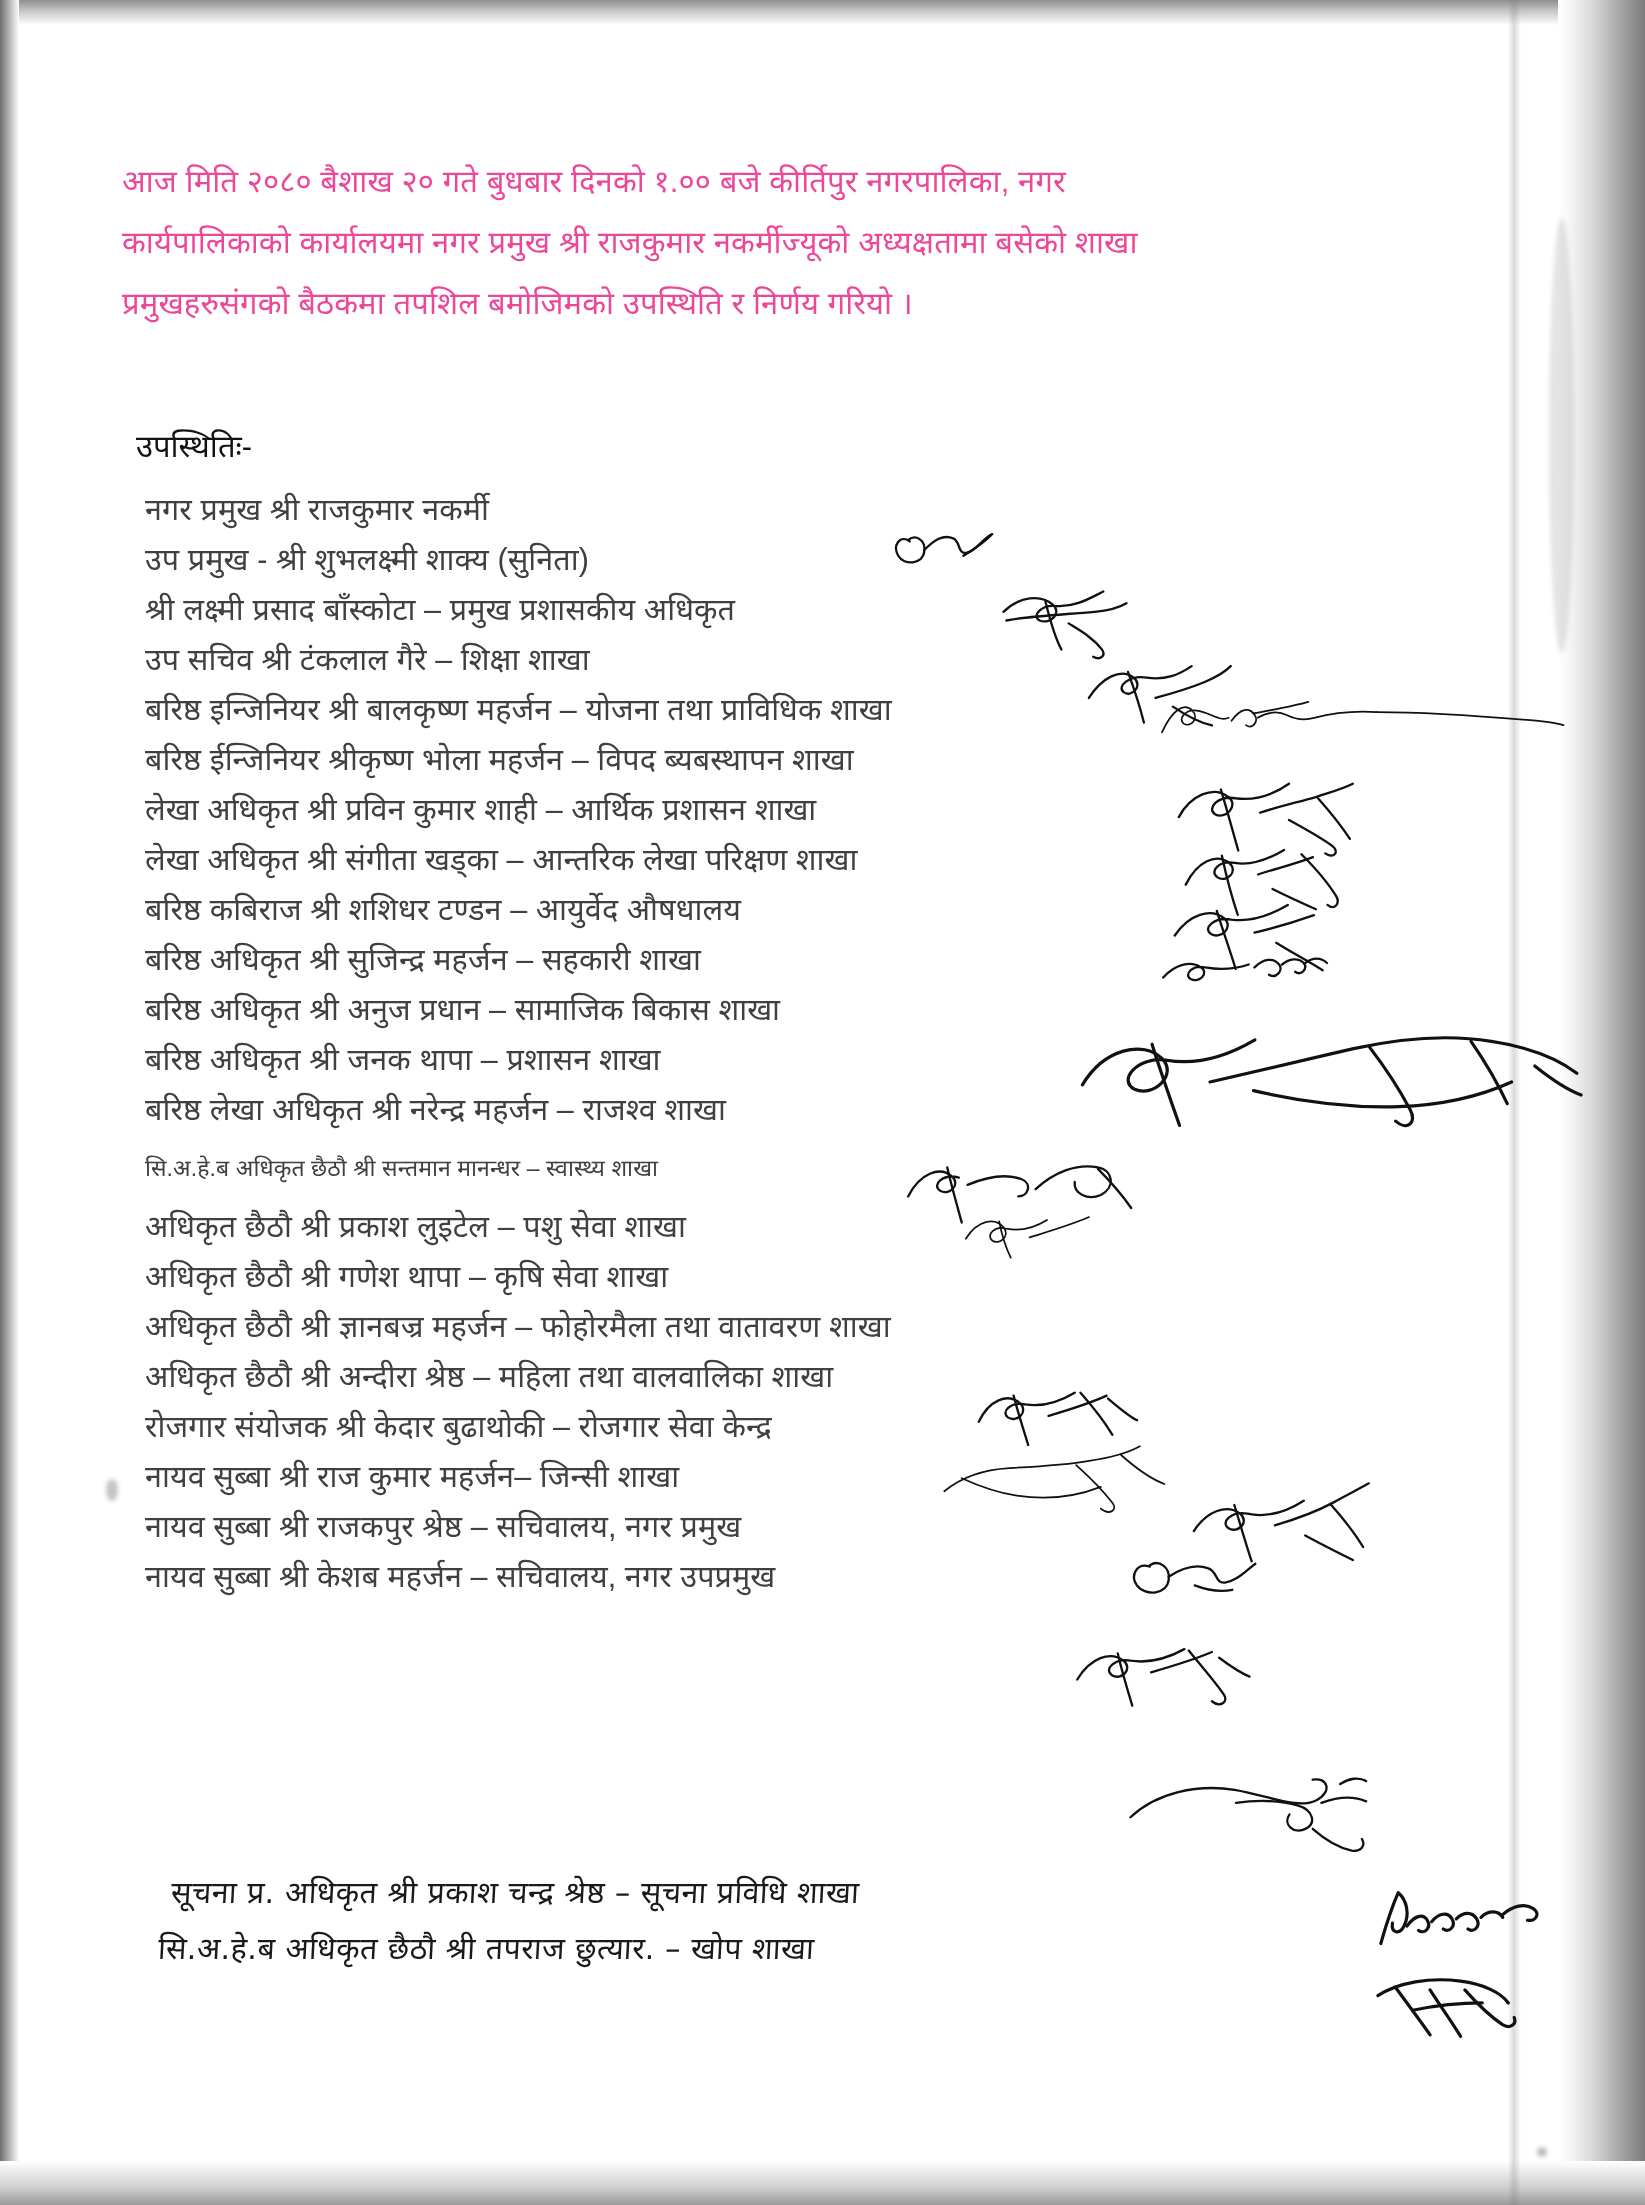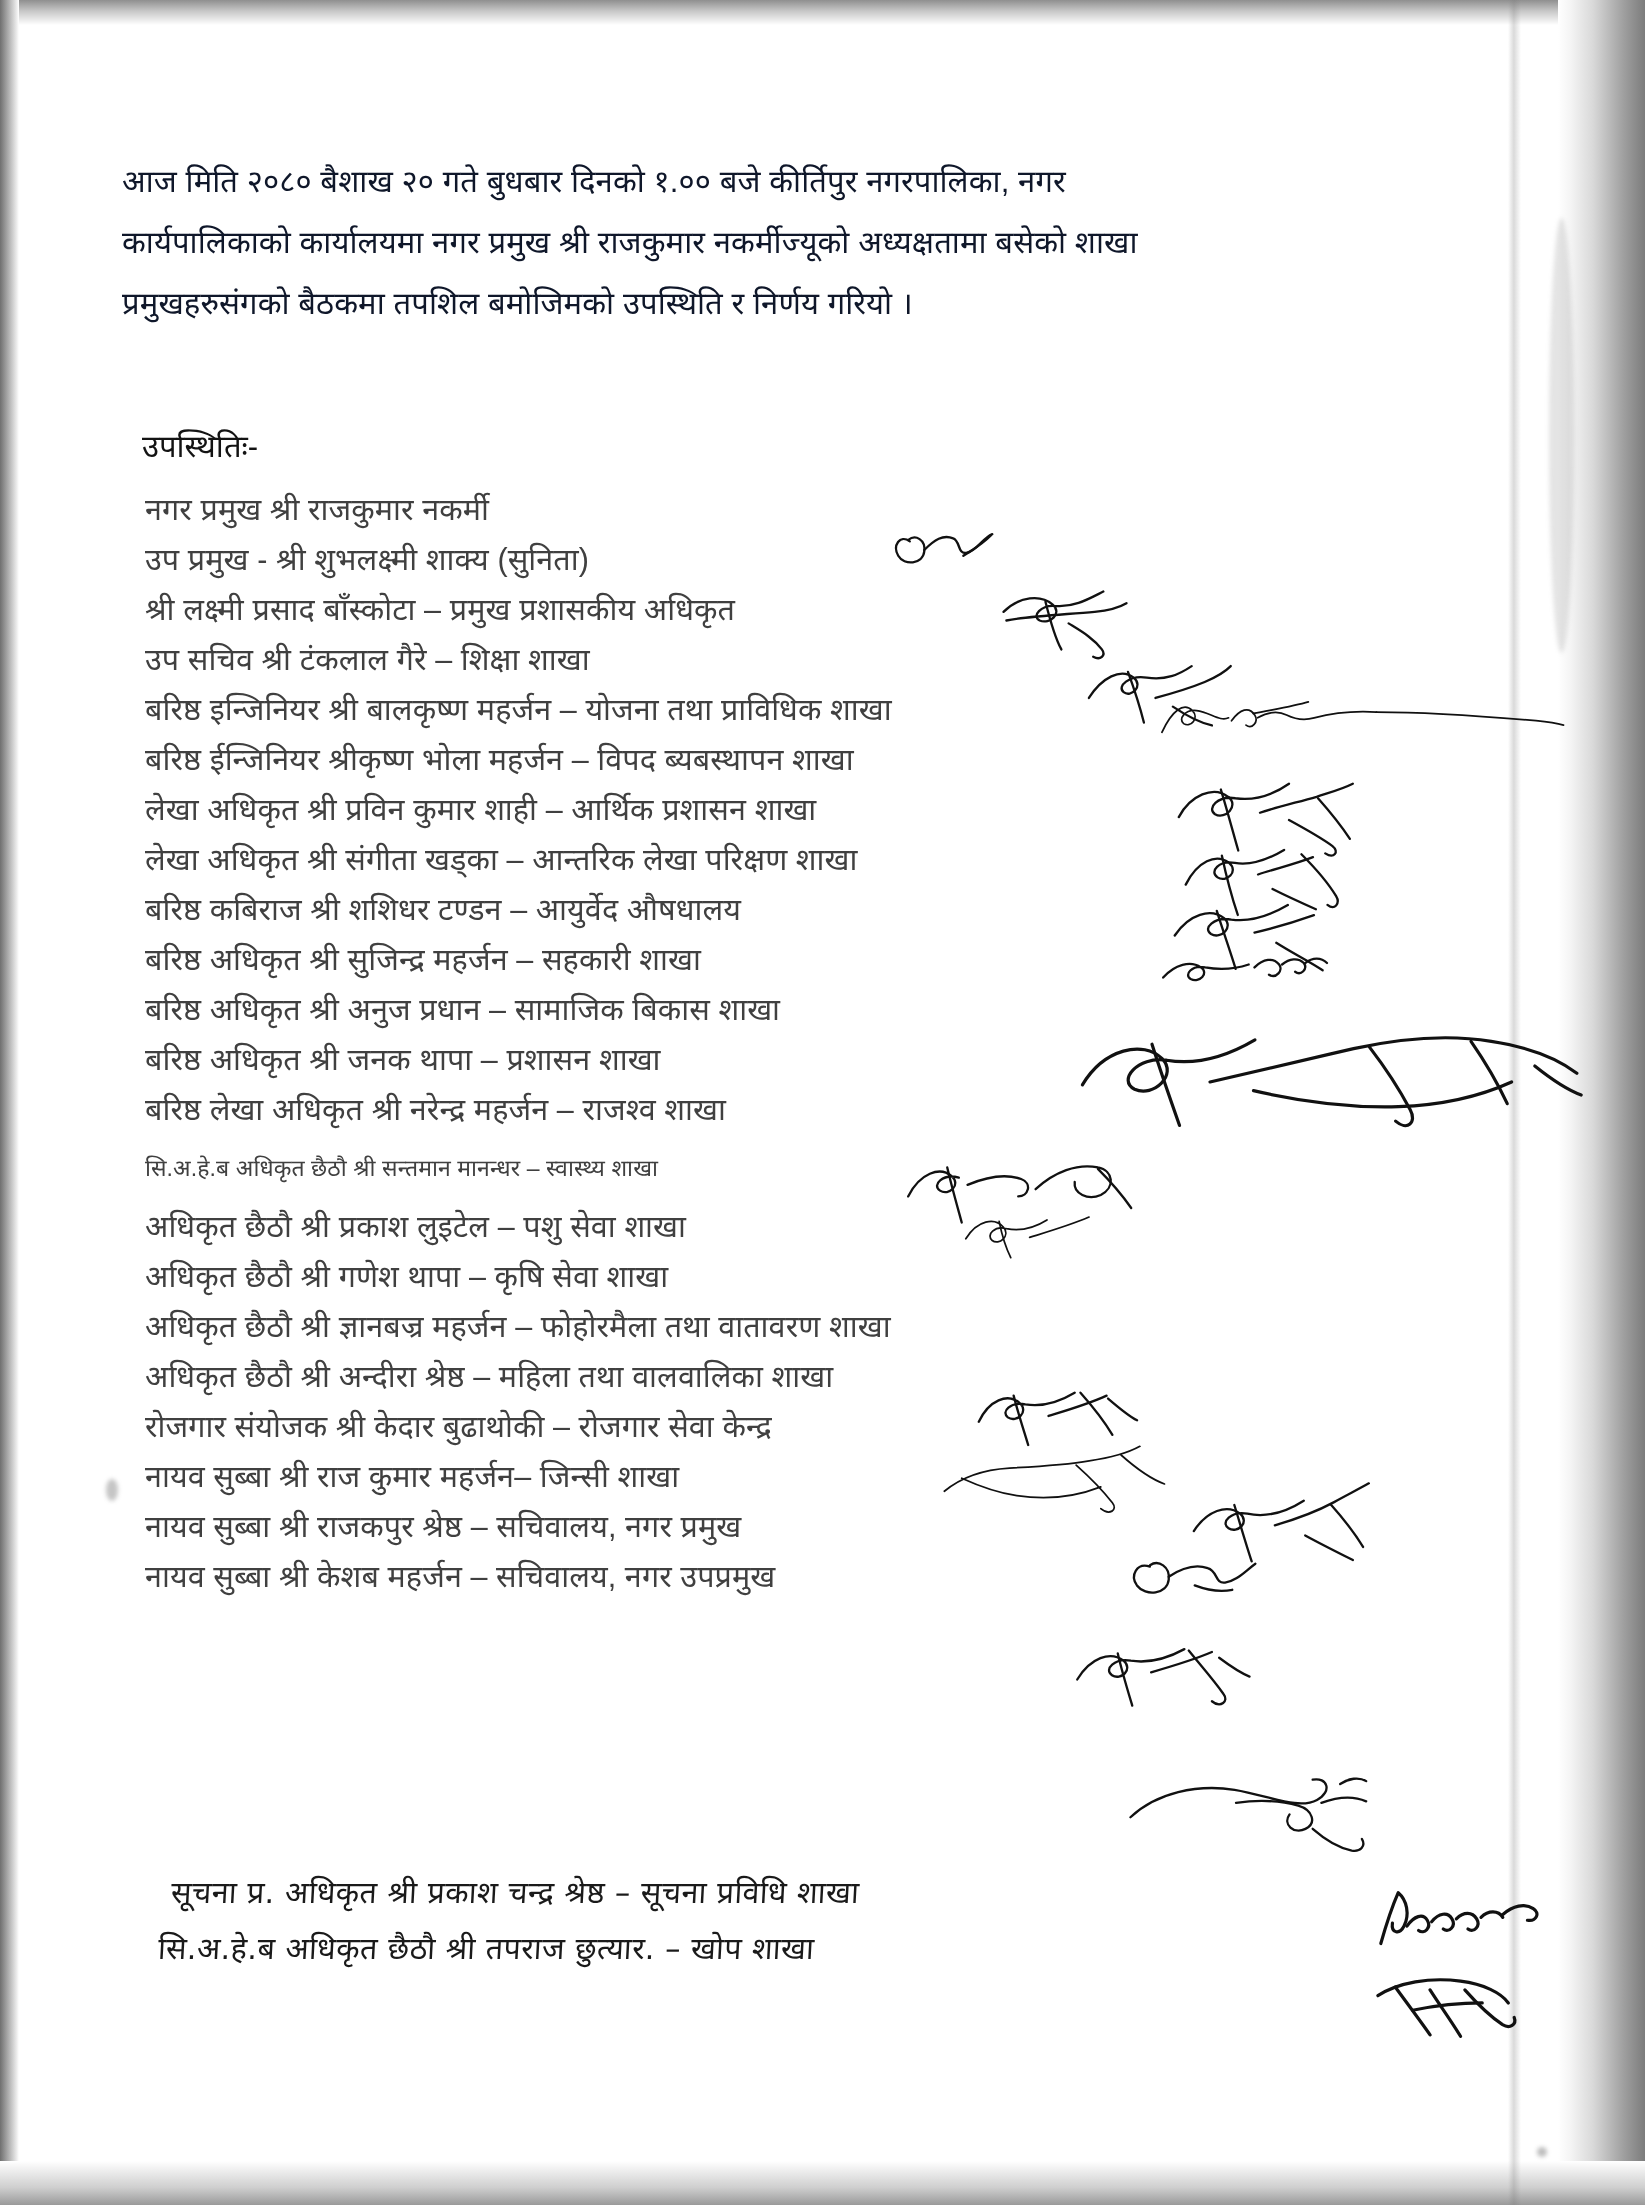"आज मिति २०८० बैशाख २०" .para { color: #0f172a -> #ec4899 }
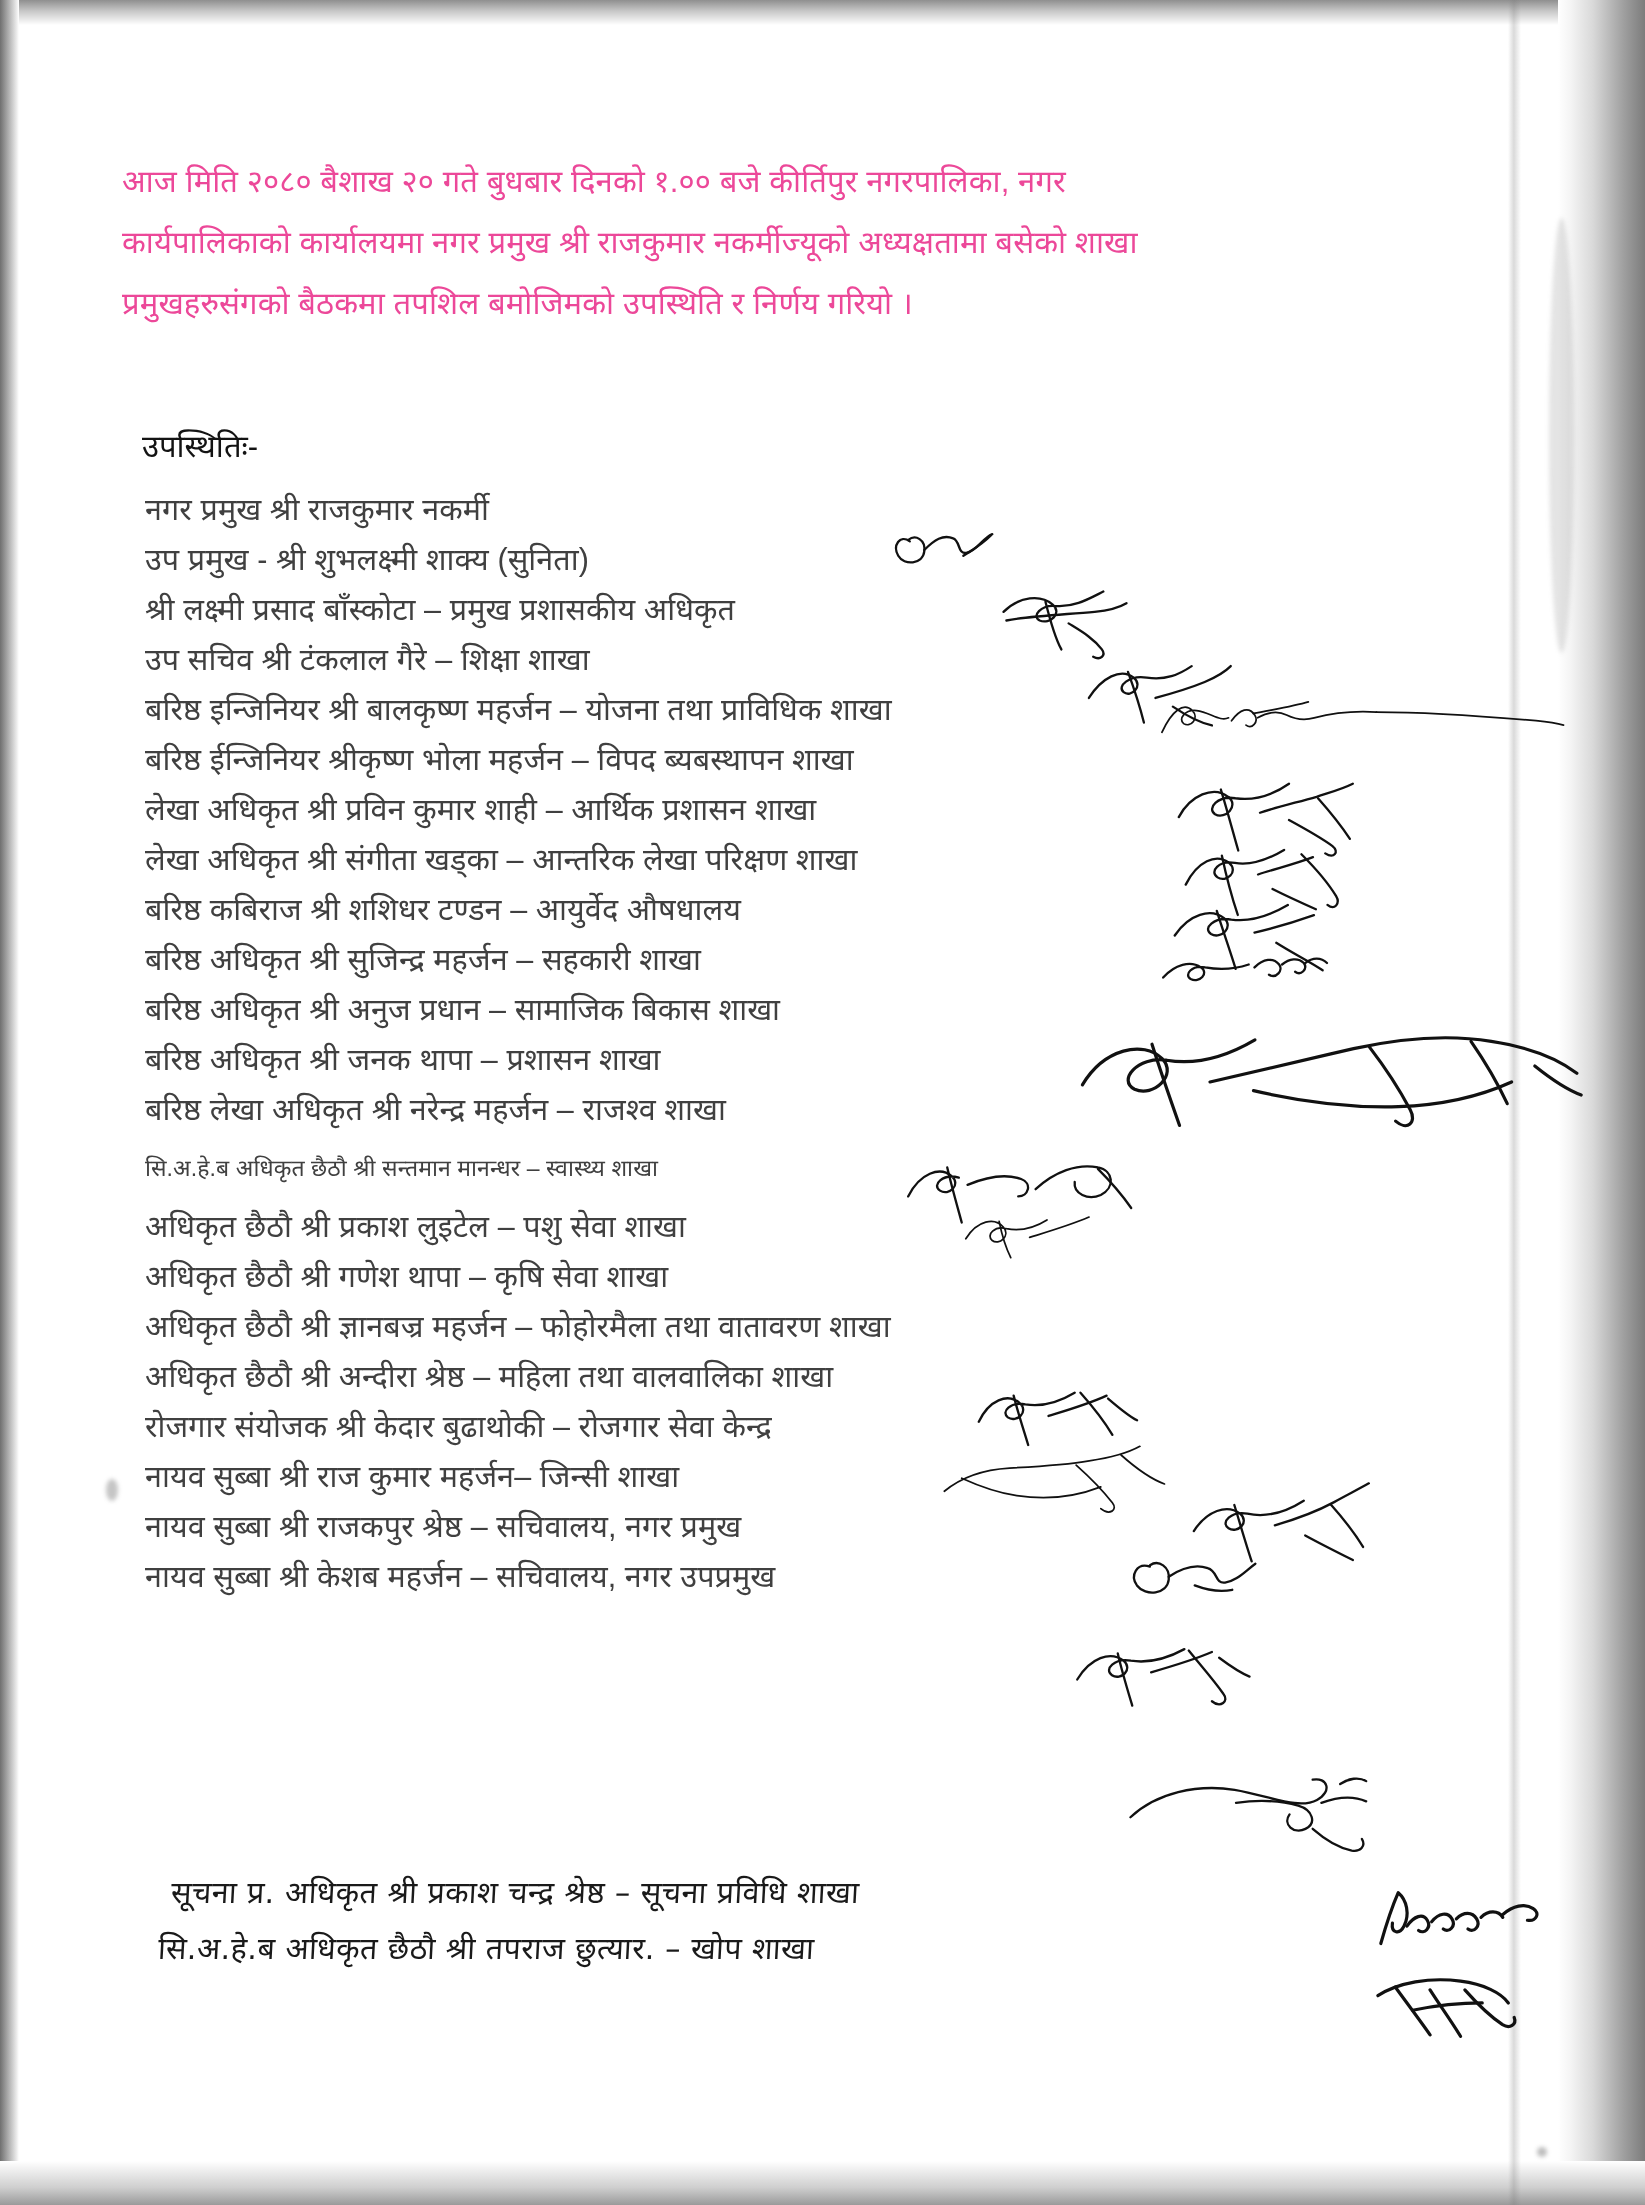"उपस्थितिः-" .section-label { left: 142px -> 136px }
